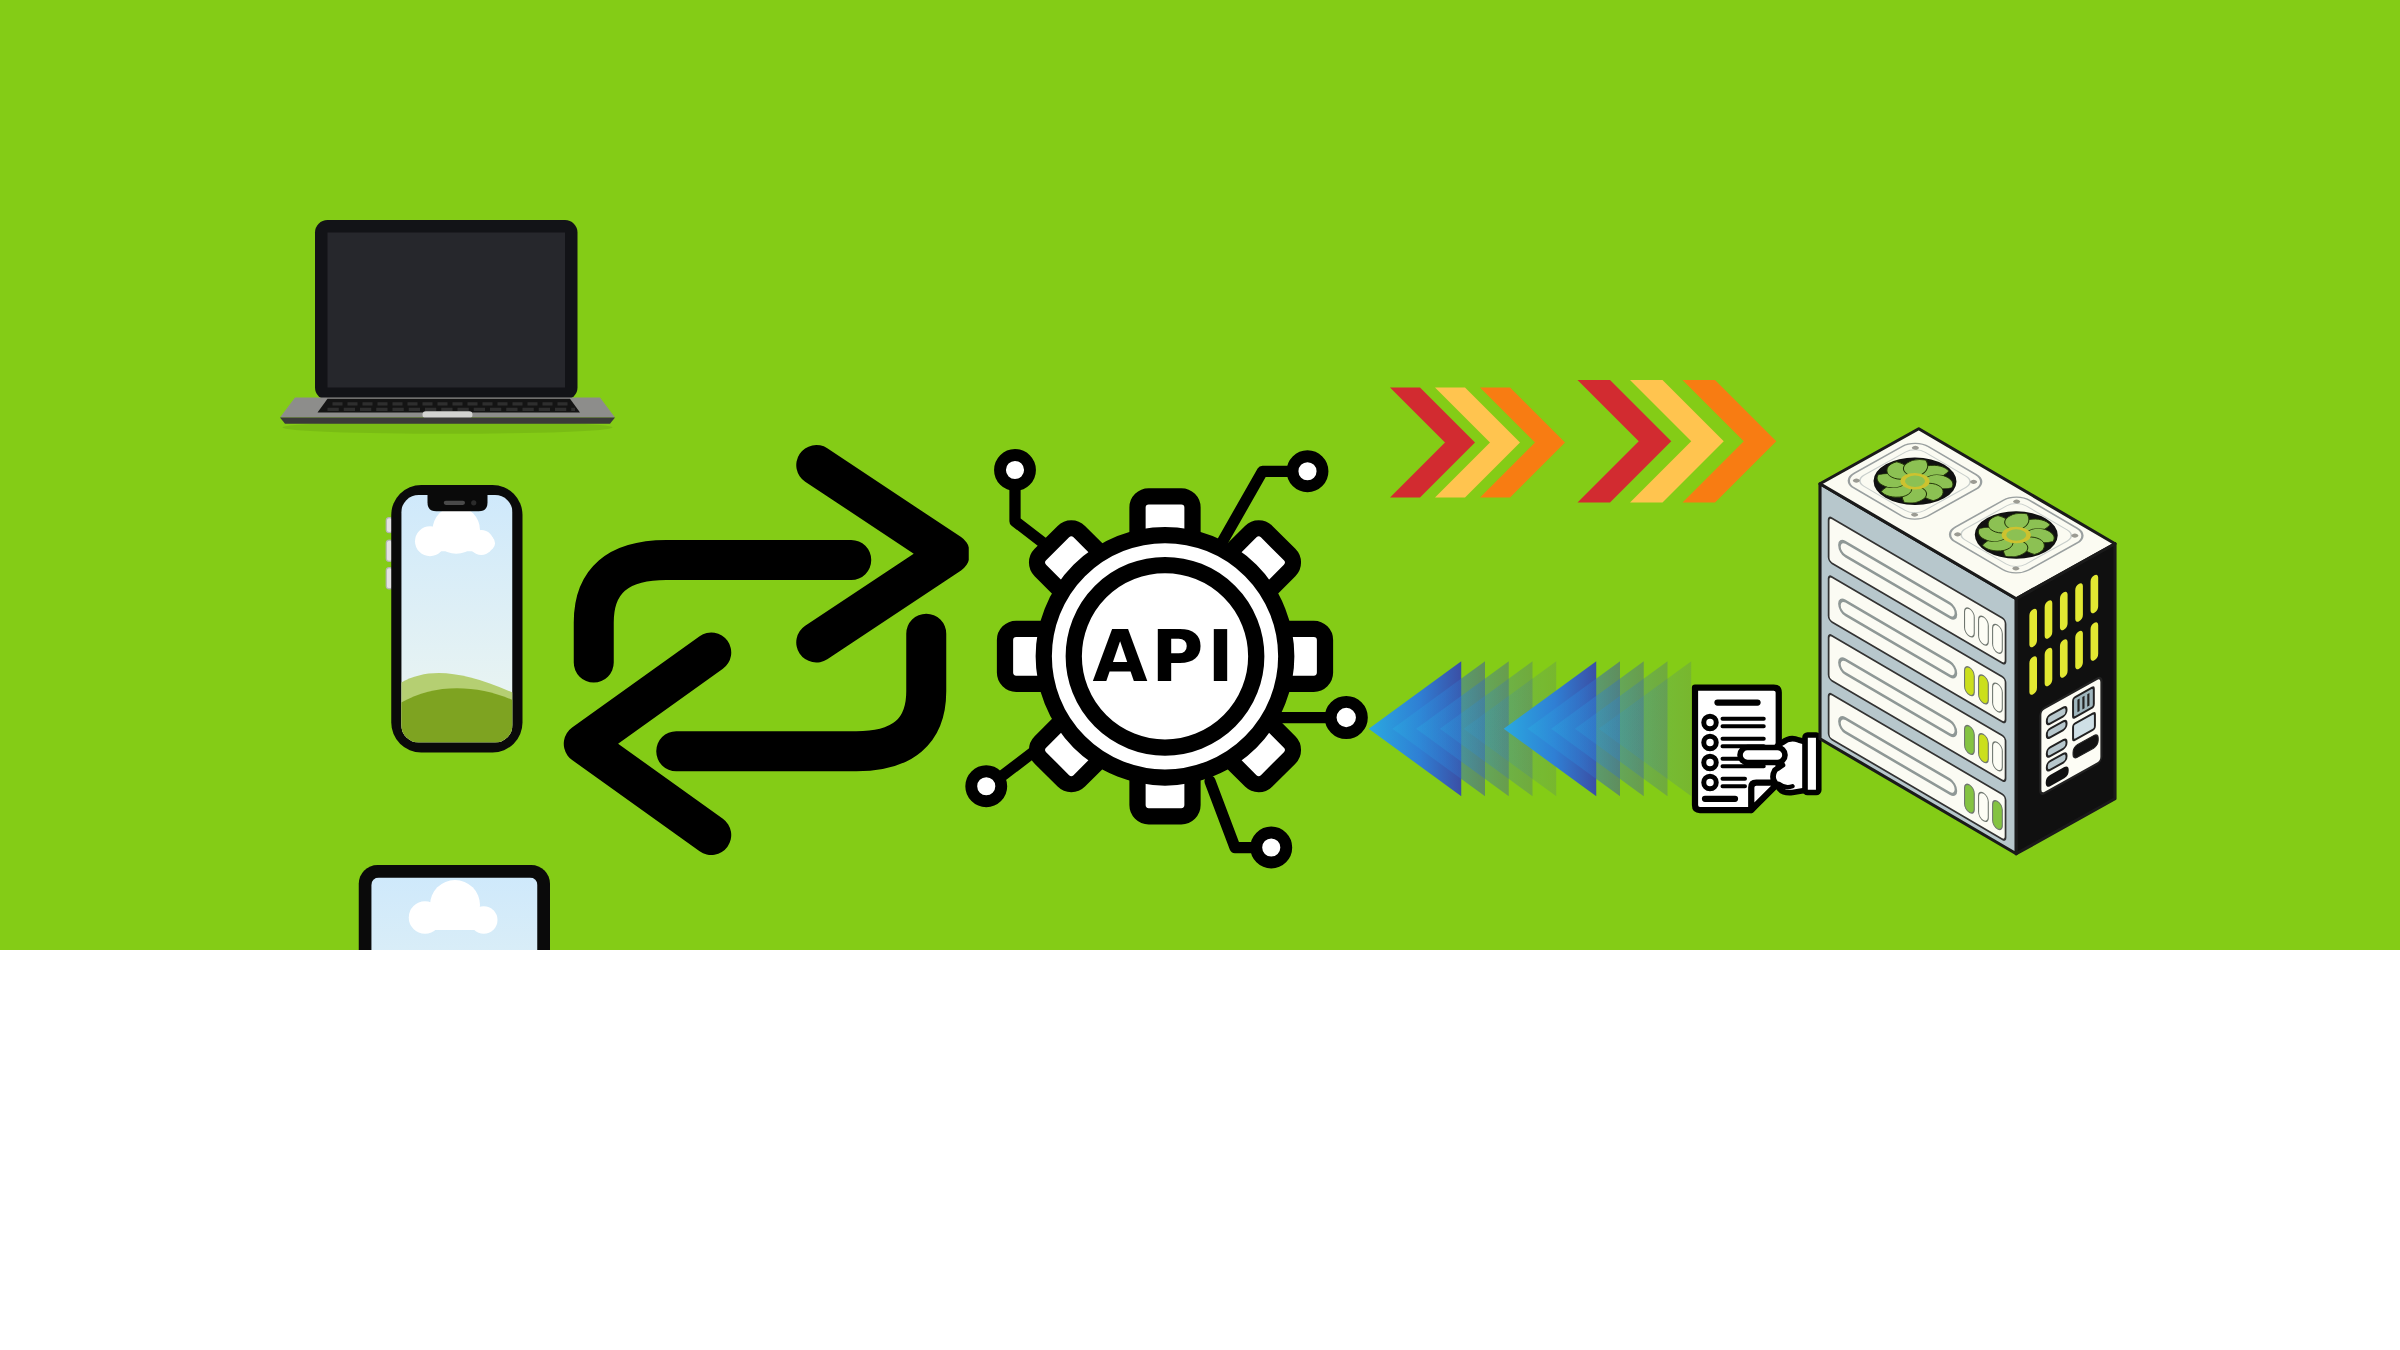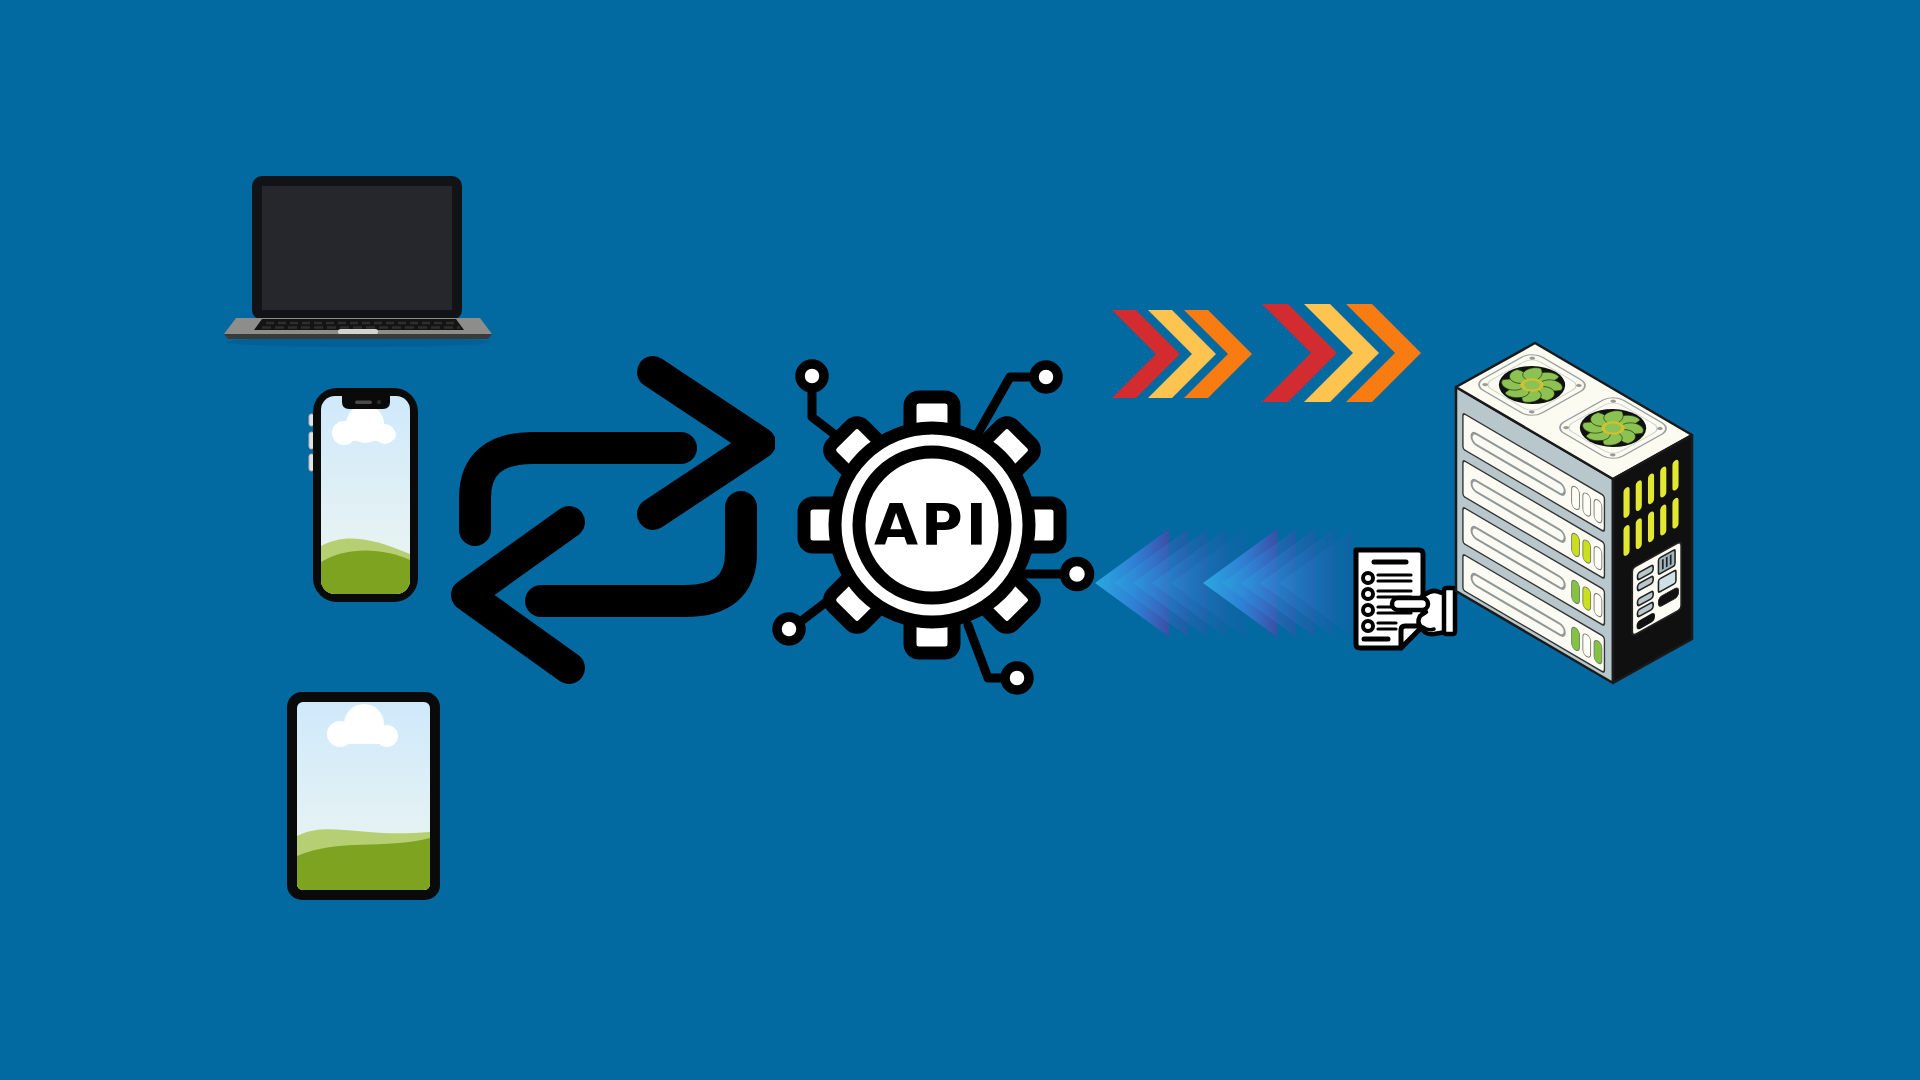"API" #canvas { background: #0369a1 -> #84cc16; height: 1080px -> 760px }
